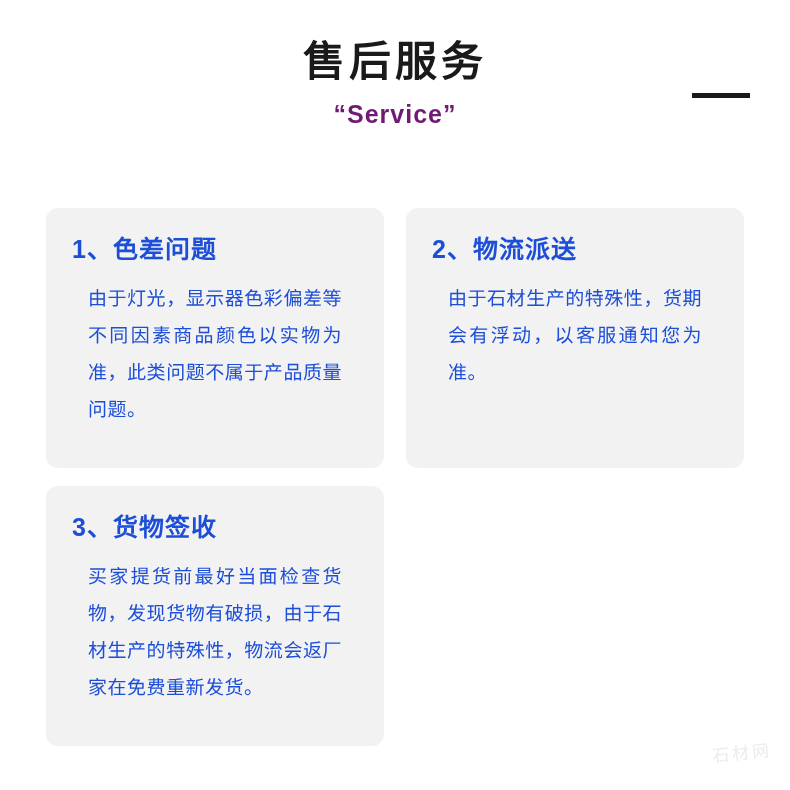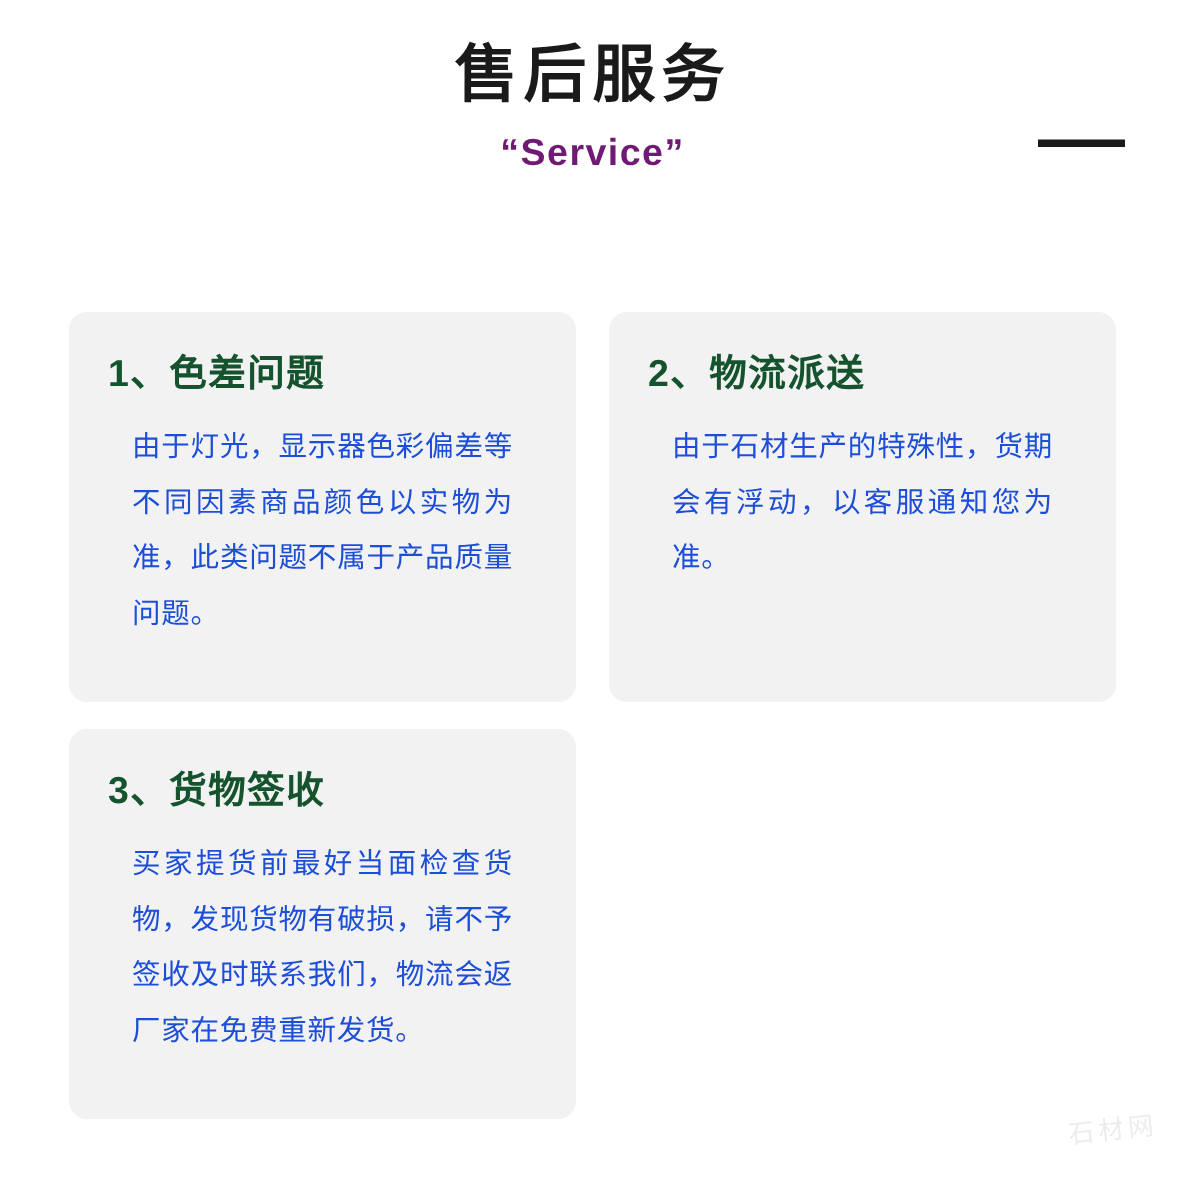"售后服务" .header { padding-top: 26px -> 38px }
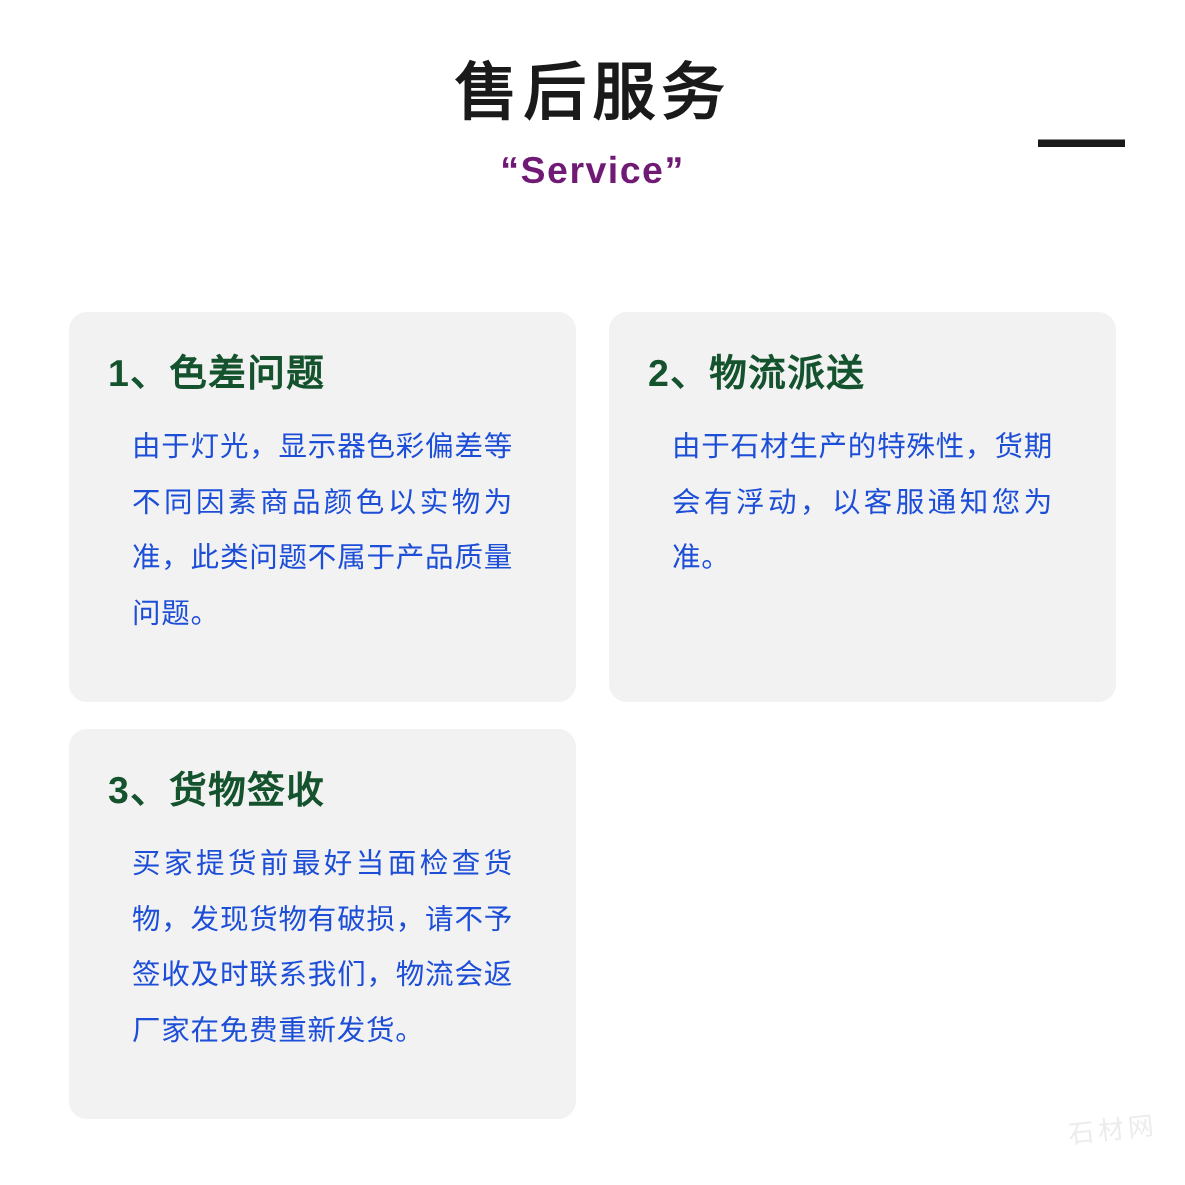"1、色差问题" .card-title { color: #14532d -> #1d4ed8 }
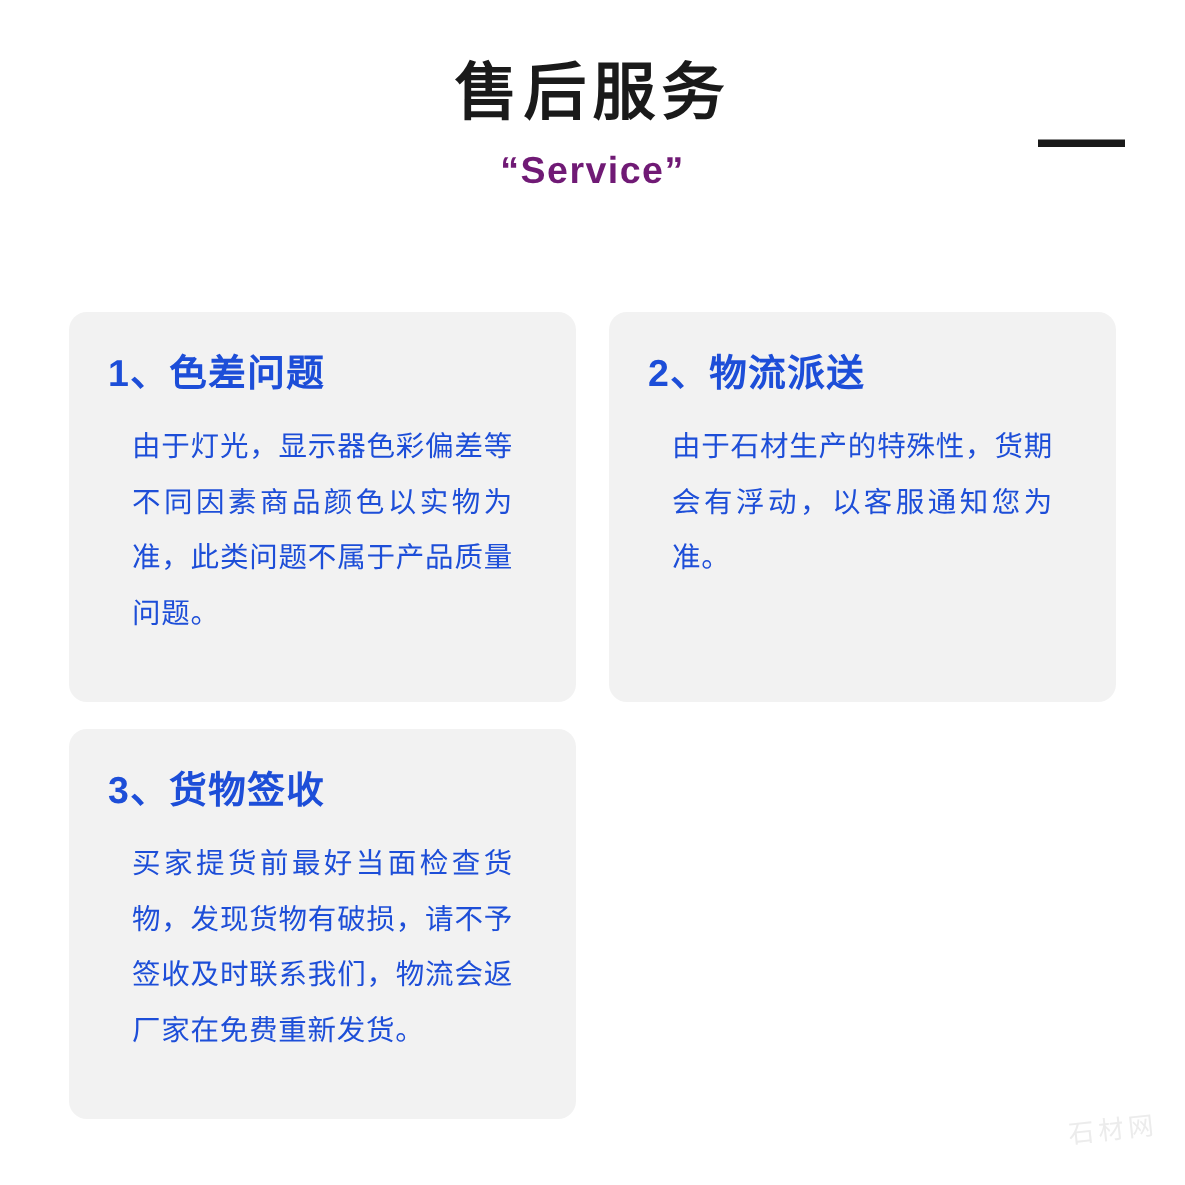"买家提货前最好当面检查货物，发现货物有破损，请不予签收及时联系我们，物流会返厂家" p.card-text { text: 请不予签收及时联系我们 -> 由于石材生产的特殊性 }
